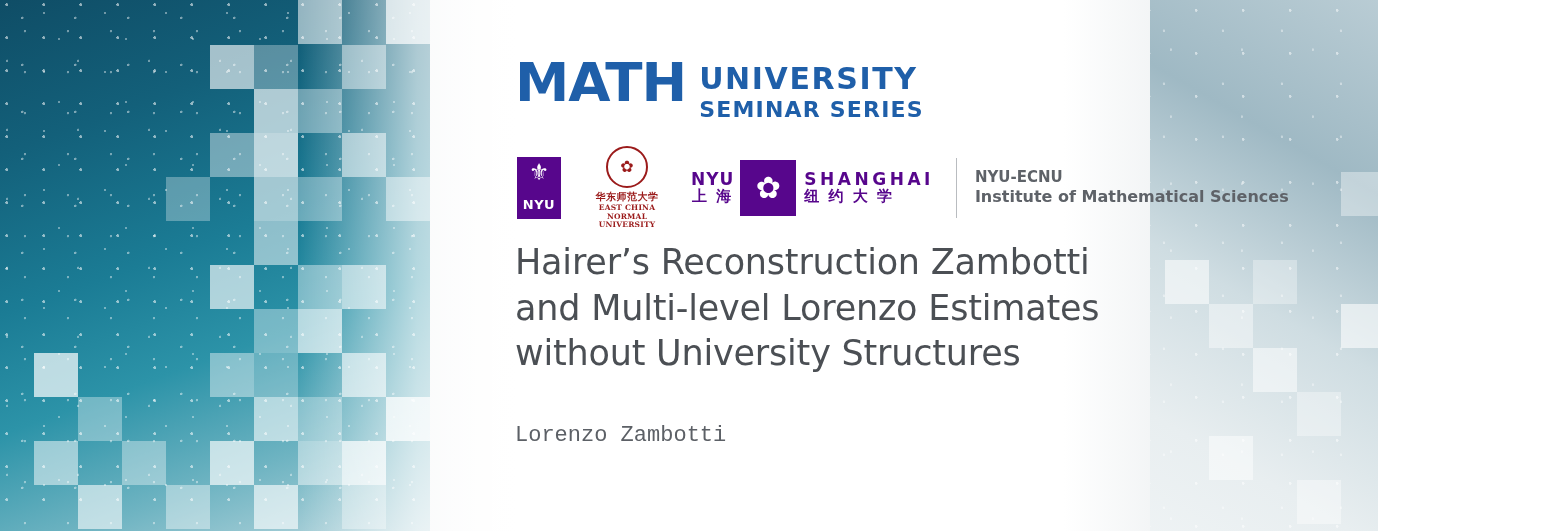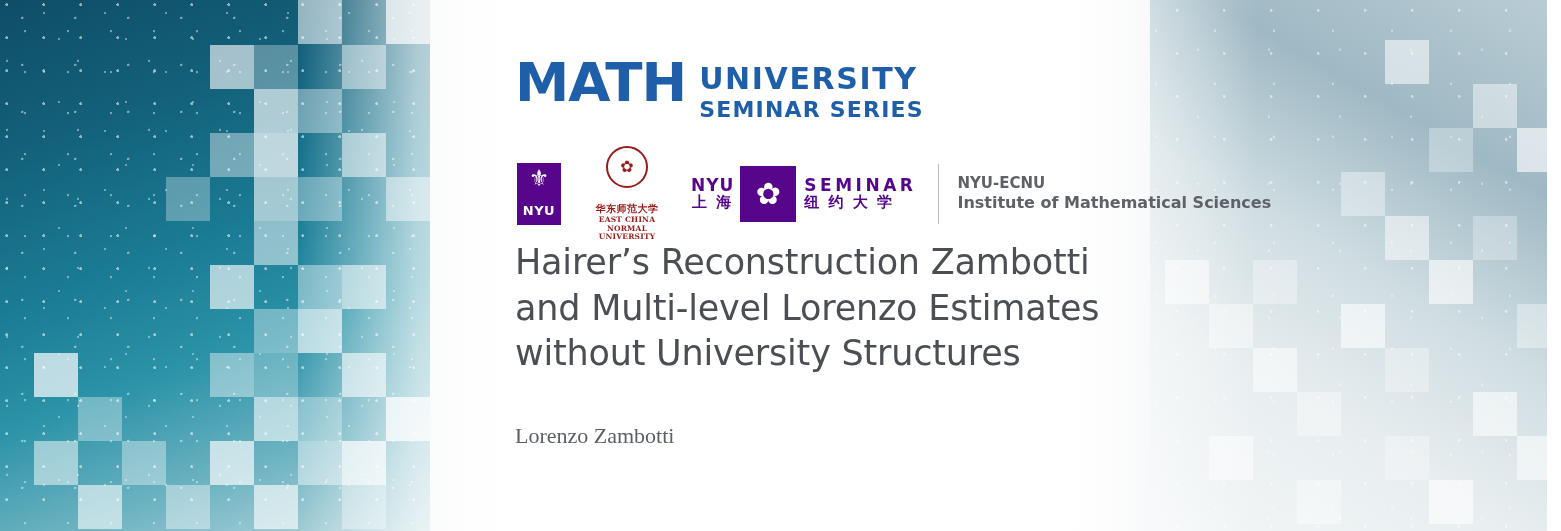"MATH" .banner { width: 1547px -> 1378px }
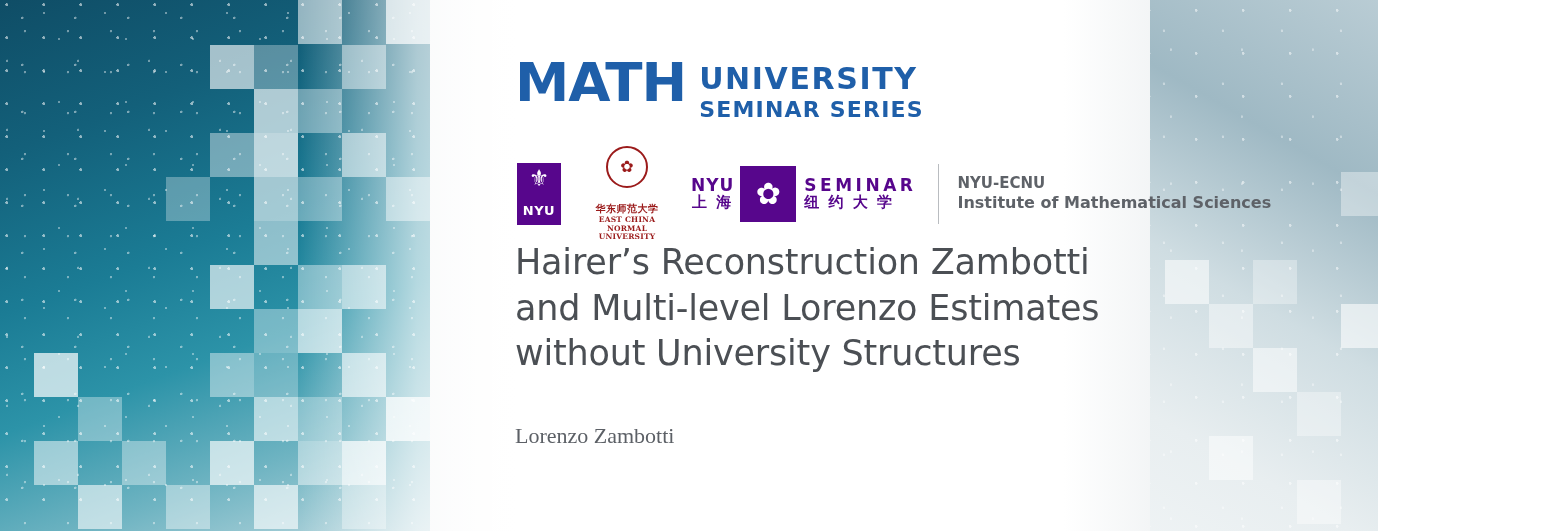"SEMINAR" div.r1 { text: SEMINAR -> SHANGHAI }
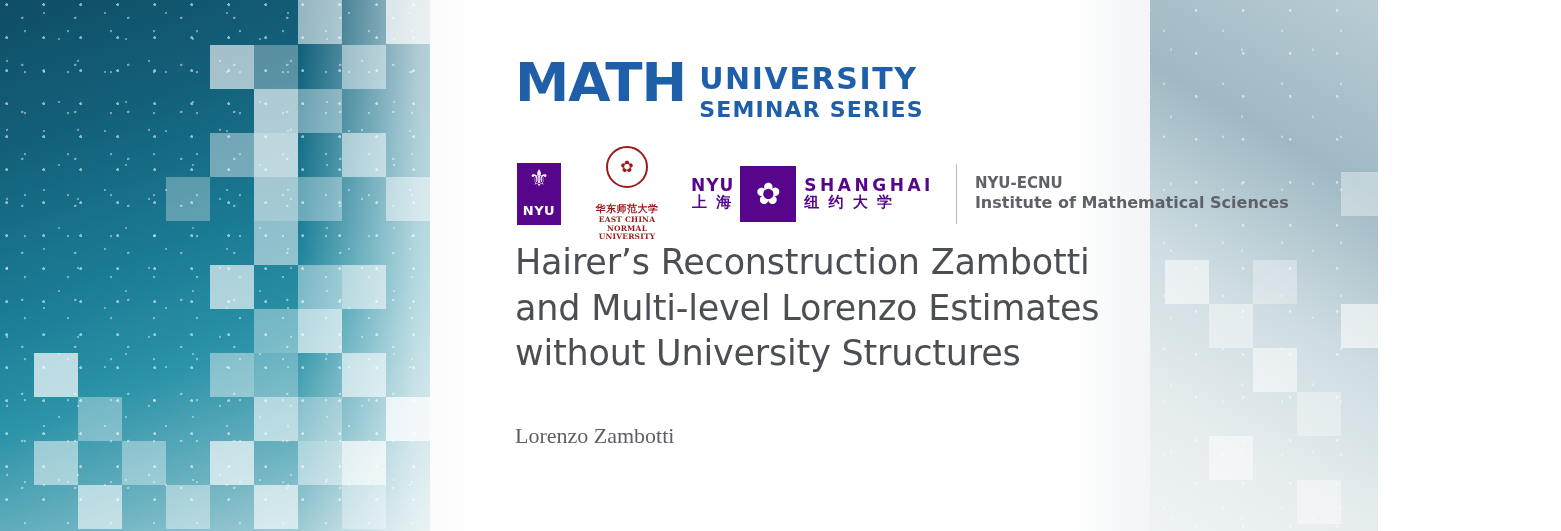"华东师范大学" .ecnu-cn { margin-top: 14px -> 2px }
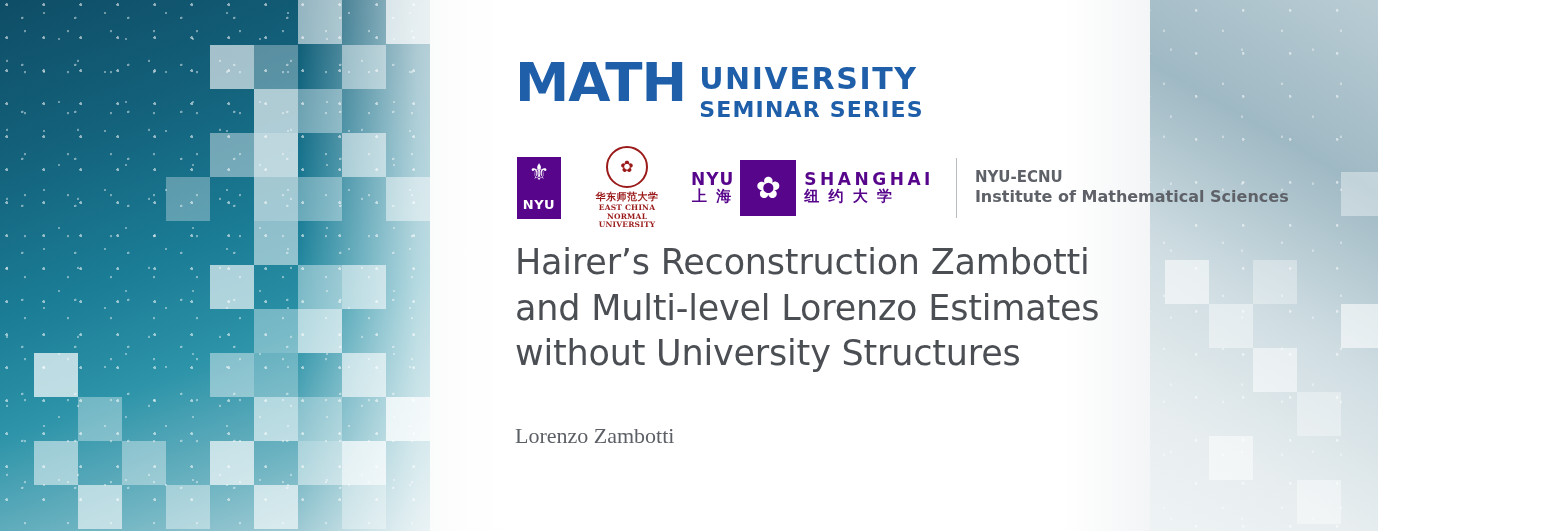"Lorenzo Zambotti" .speaker-block { font-family: Liberation Serif, serif -> Liberation Mono, monospace }
